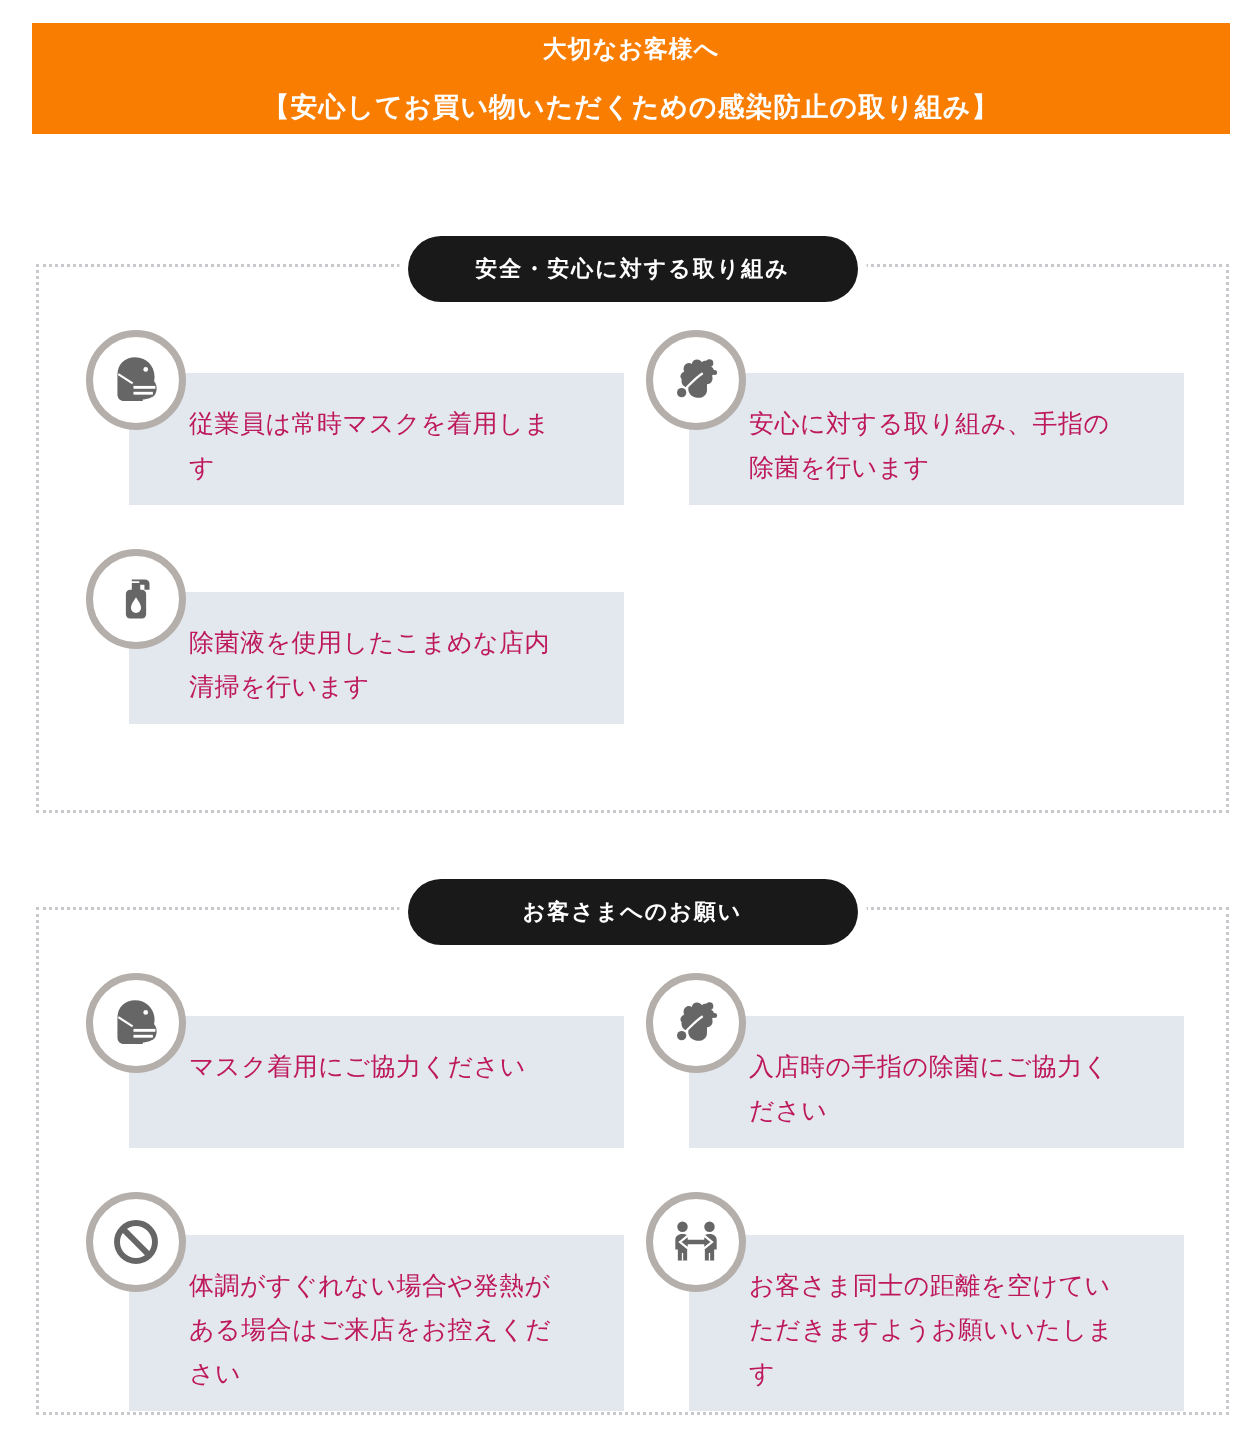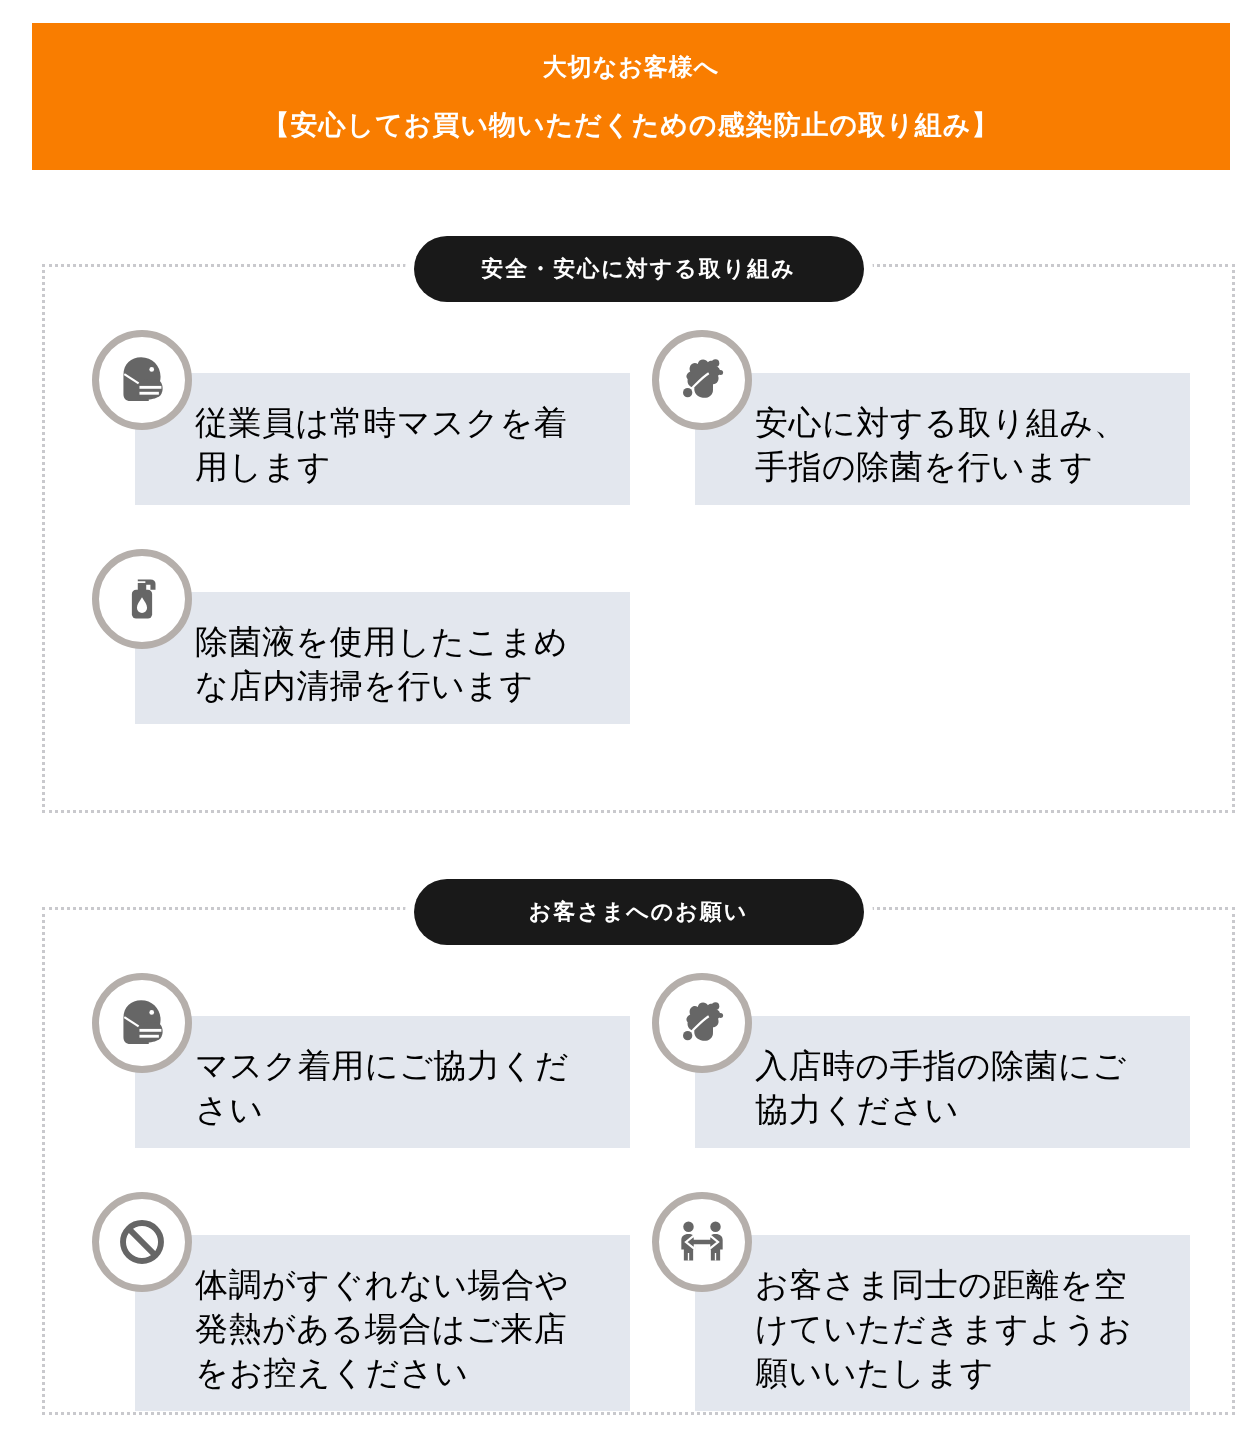"大切なお客様へ" .banner { height: 147px -> 111px }
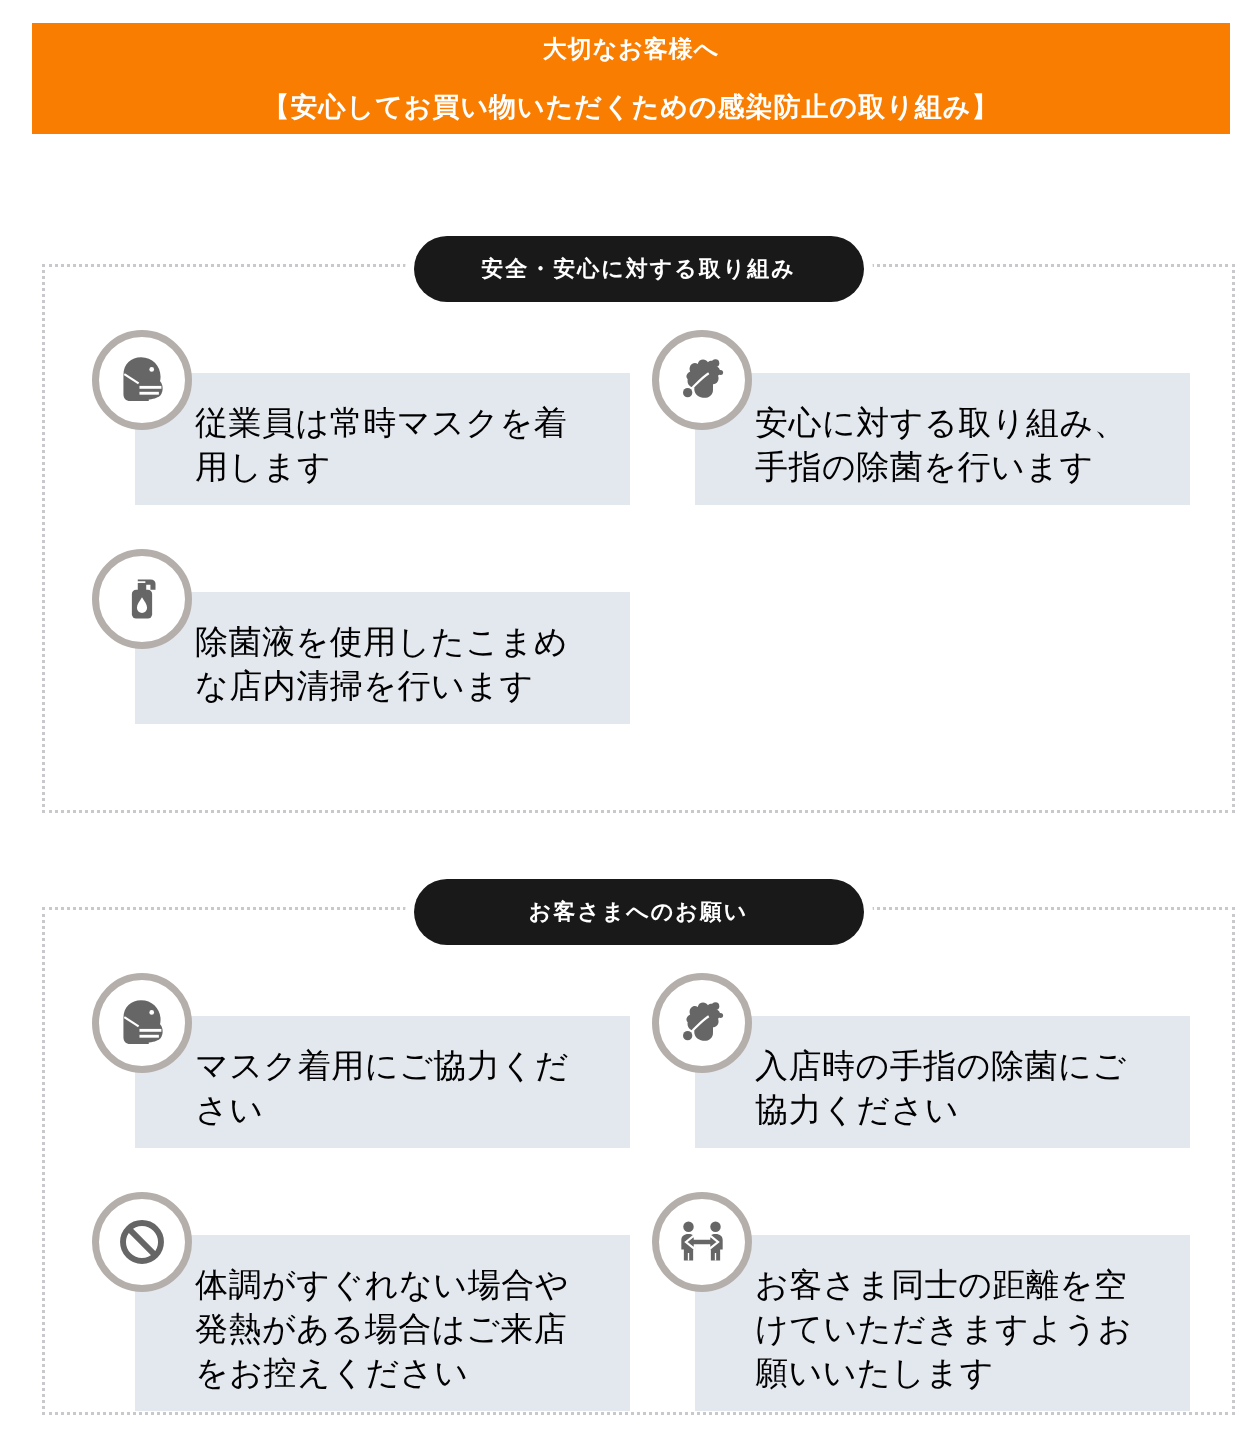"安全・安心に対する取り組み" .section { left: 42px -> 36px }
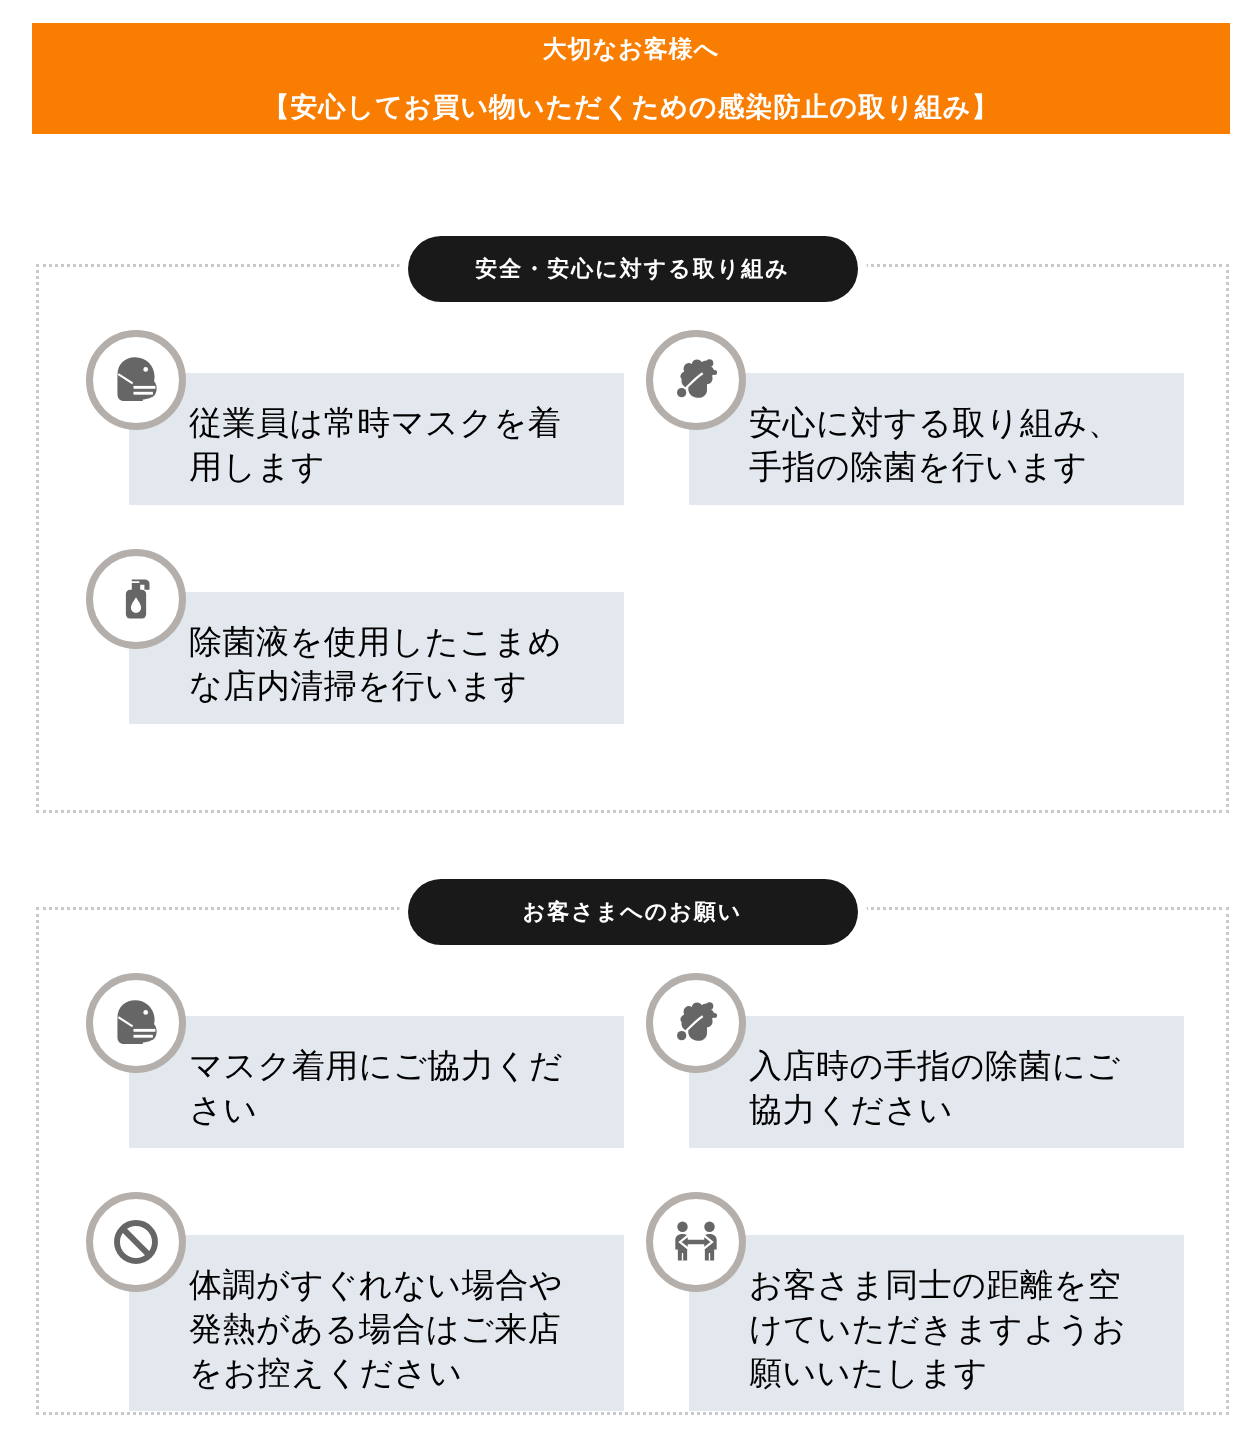"従業員は常時マスクを着用します" .card { color: #000000 -> #be185d; font-size: 33px -> 25px }
